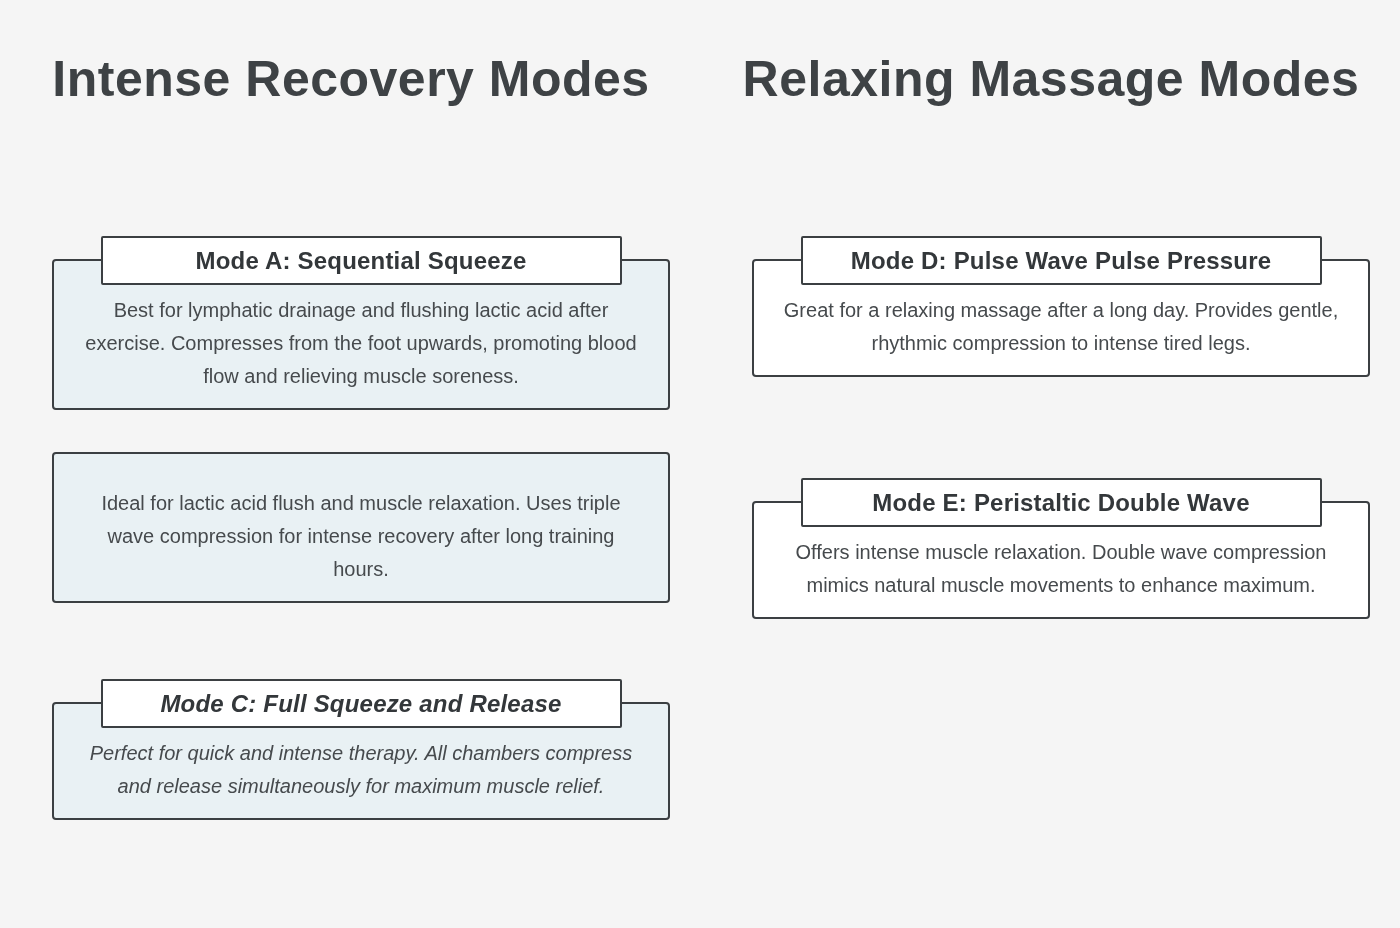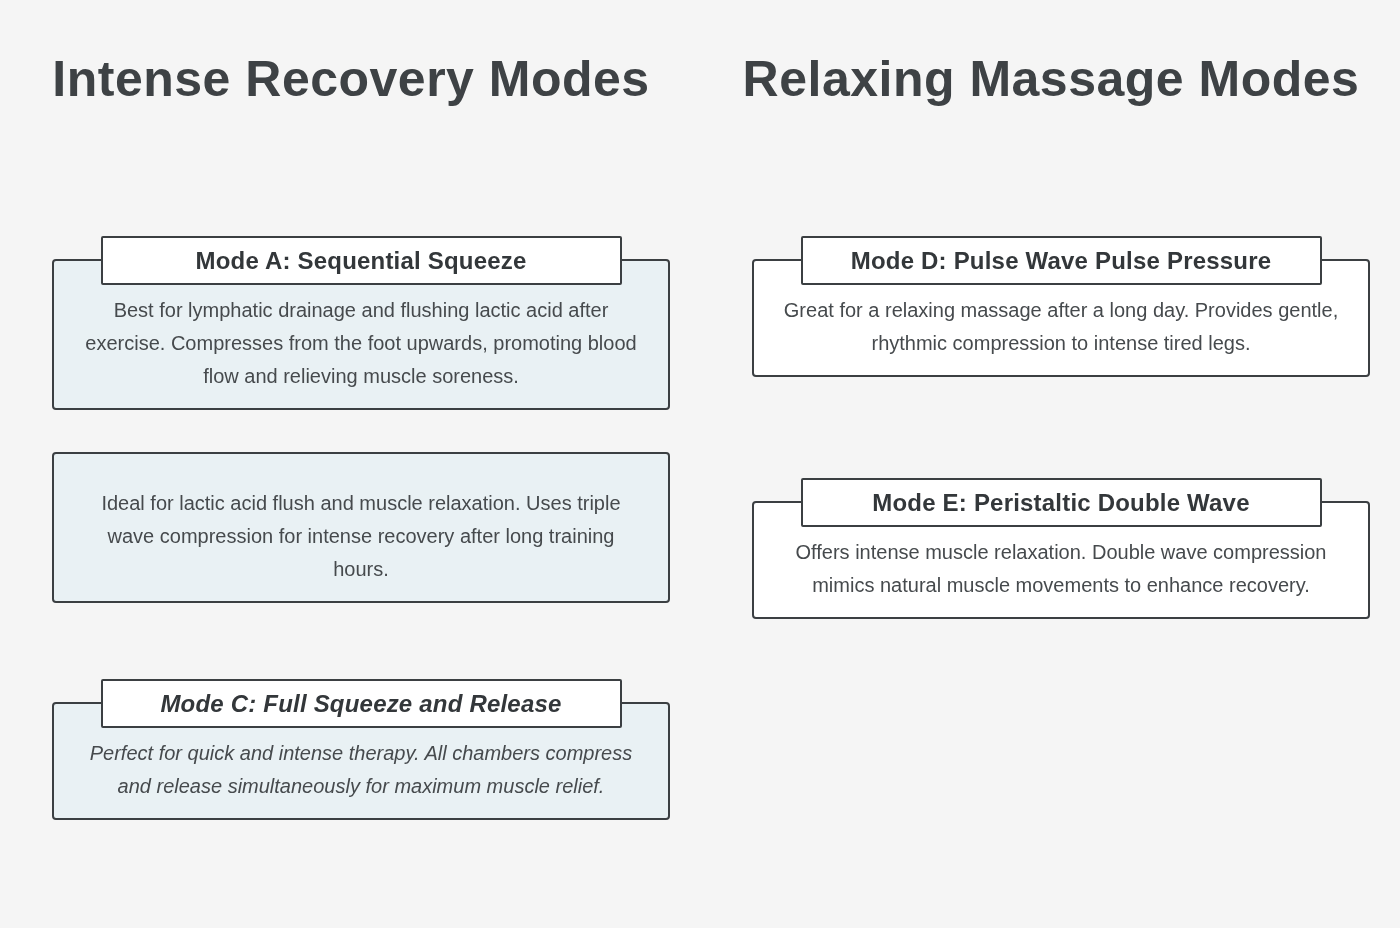"Offers intense muscle relaxation. Double" div.card-body { text: recovery -> maximum }
